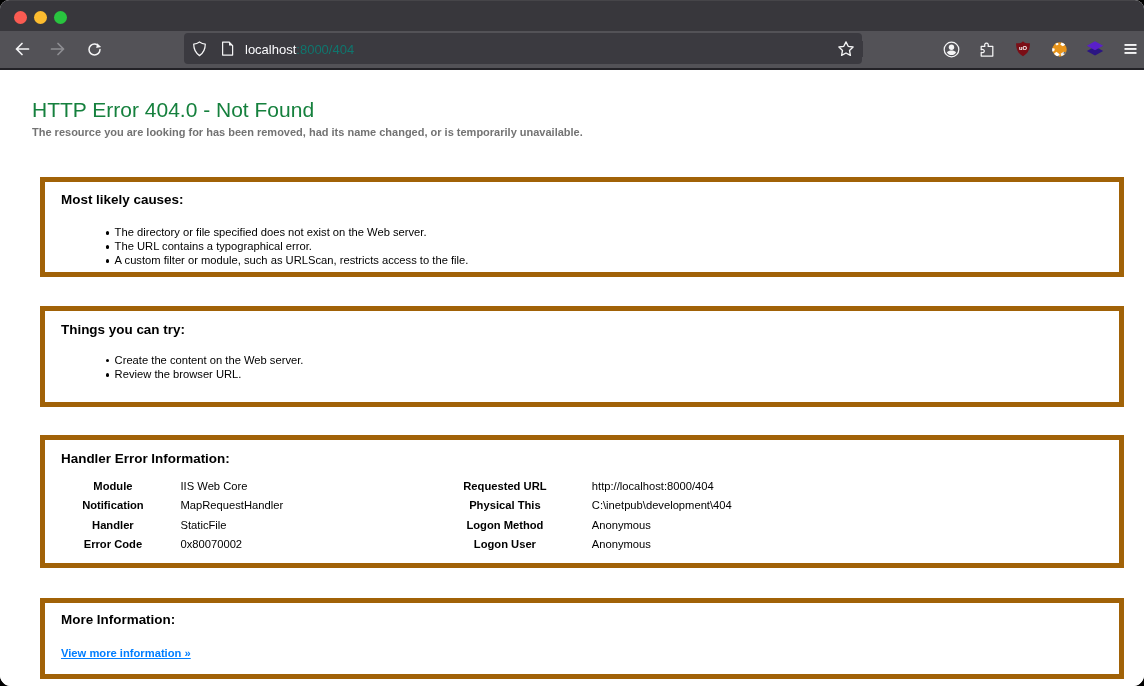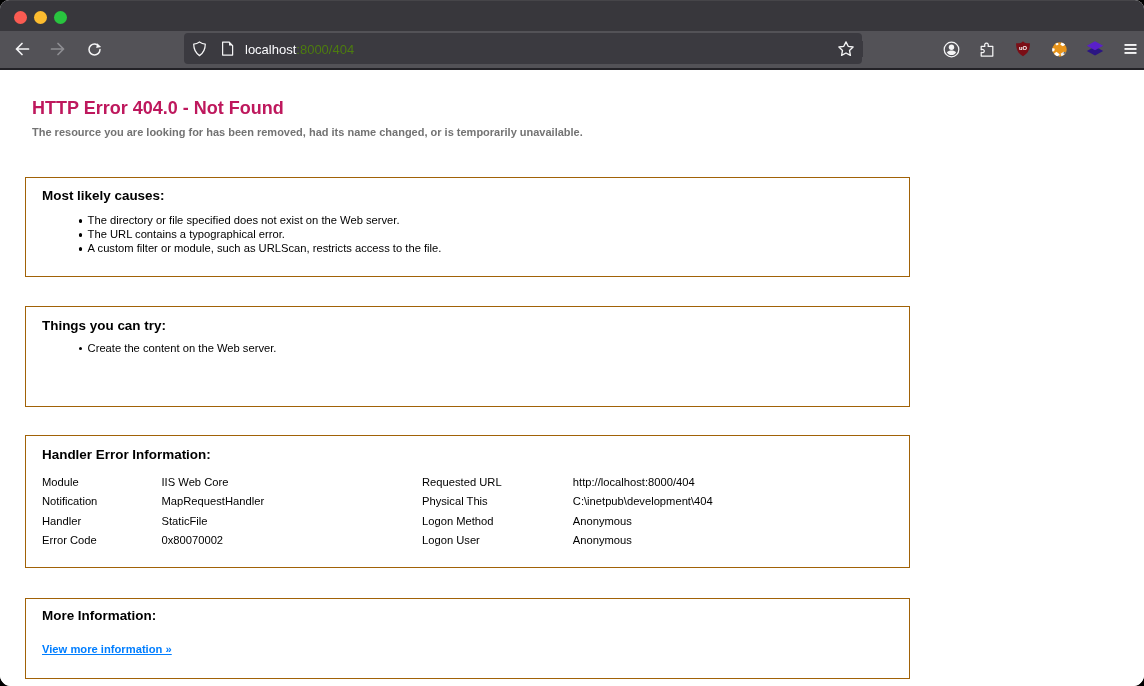":8000/404" .urltext span { color: #4d7c0f -> #0f766e }
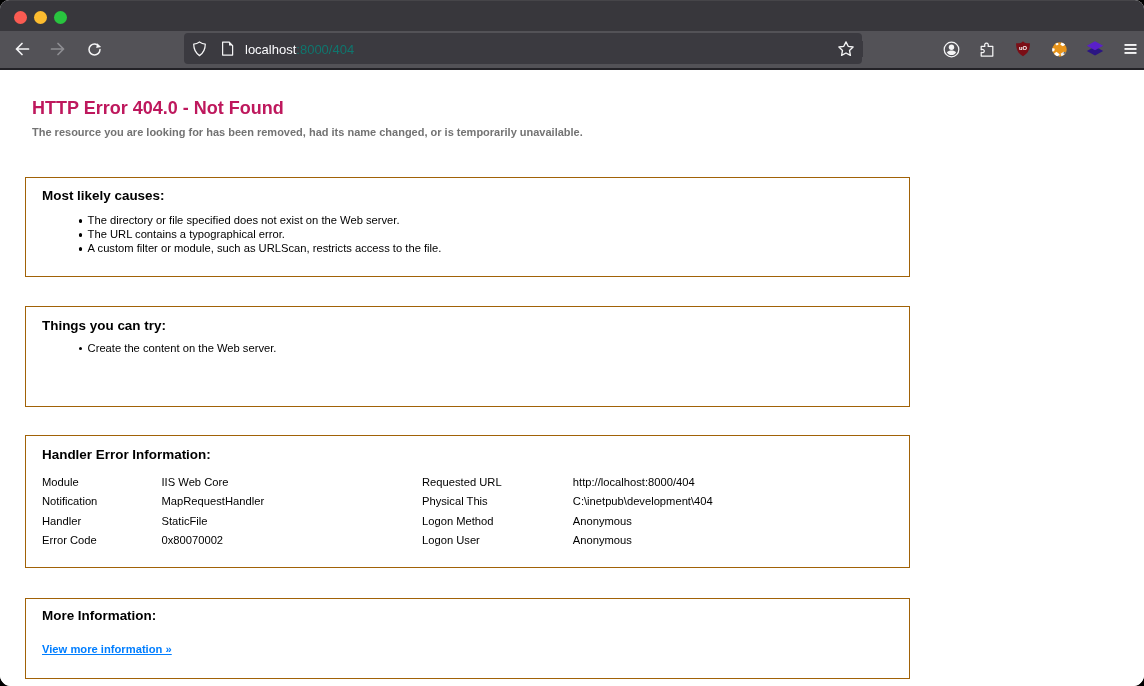"HTTP Error 404.0 - Not" .h1 { color: #be185d -> #15803d; font-size: 18px -> 21px; font-weight: bold -> normal }
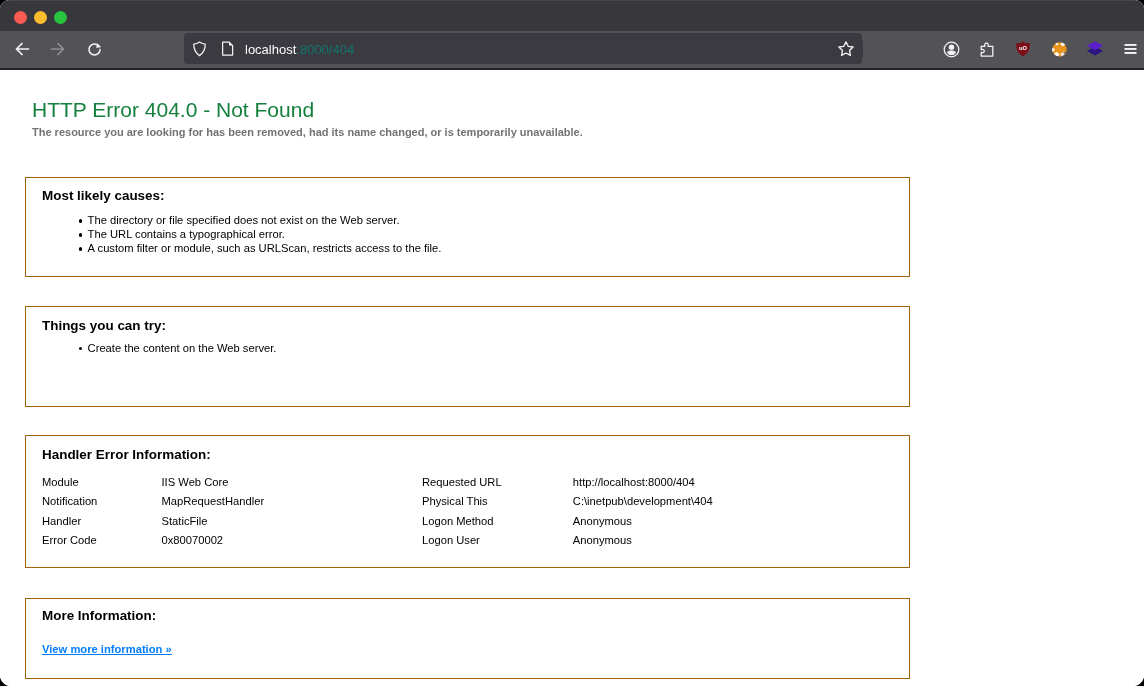"Most likely causes:" .box { border: 1px solid #a16207 -> 5px solid #a16207; left: 25px -> 40px; width: 885px -> 1084px }
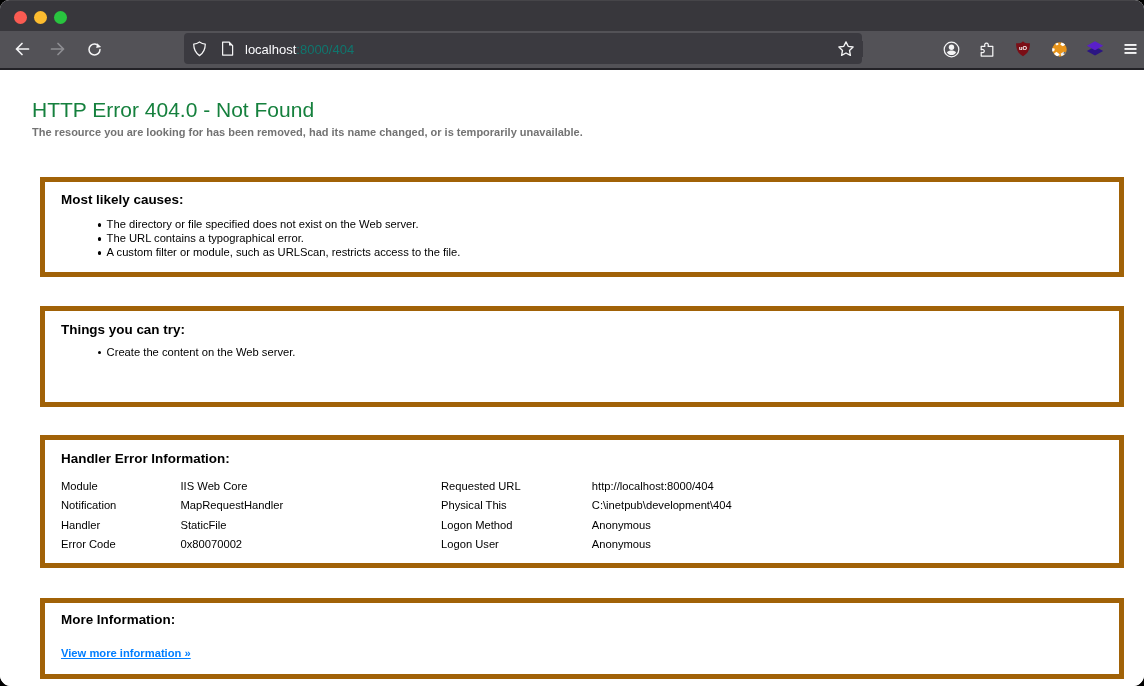"The directory or file specified" ul { margin: 0 -> 8px }
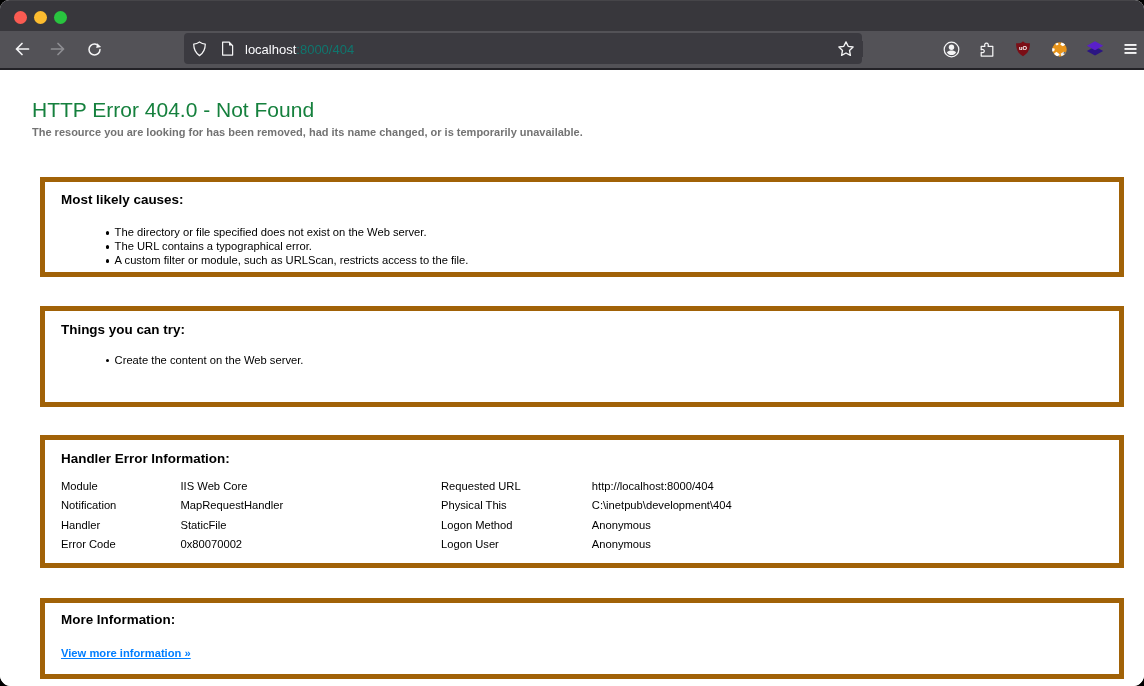"Review the browser URL." li { html: none -> <li>Review the browser URL.</li> }
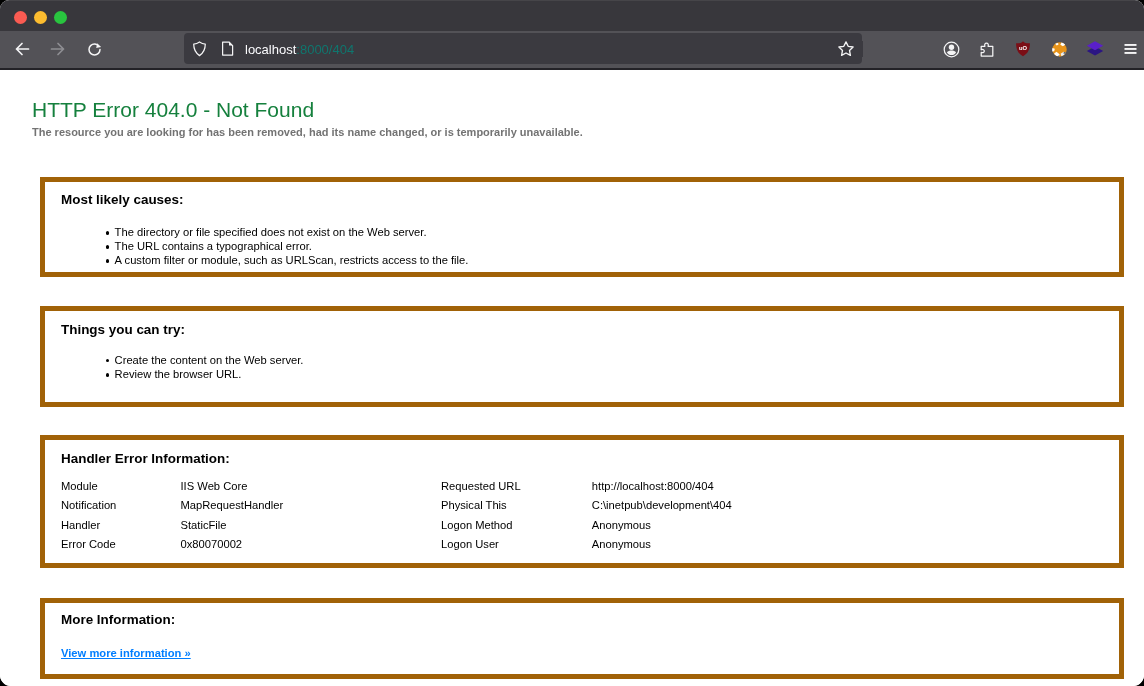"Module" .dl { font-weight: normal -> bold; text-align: left -> center }
